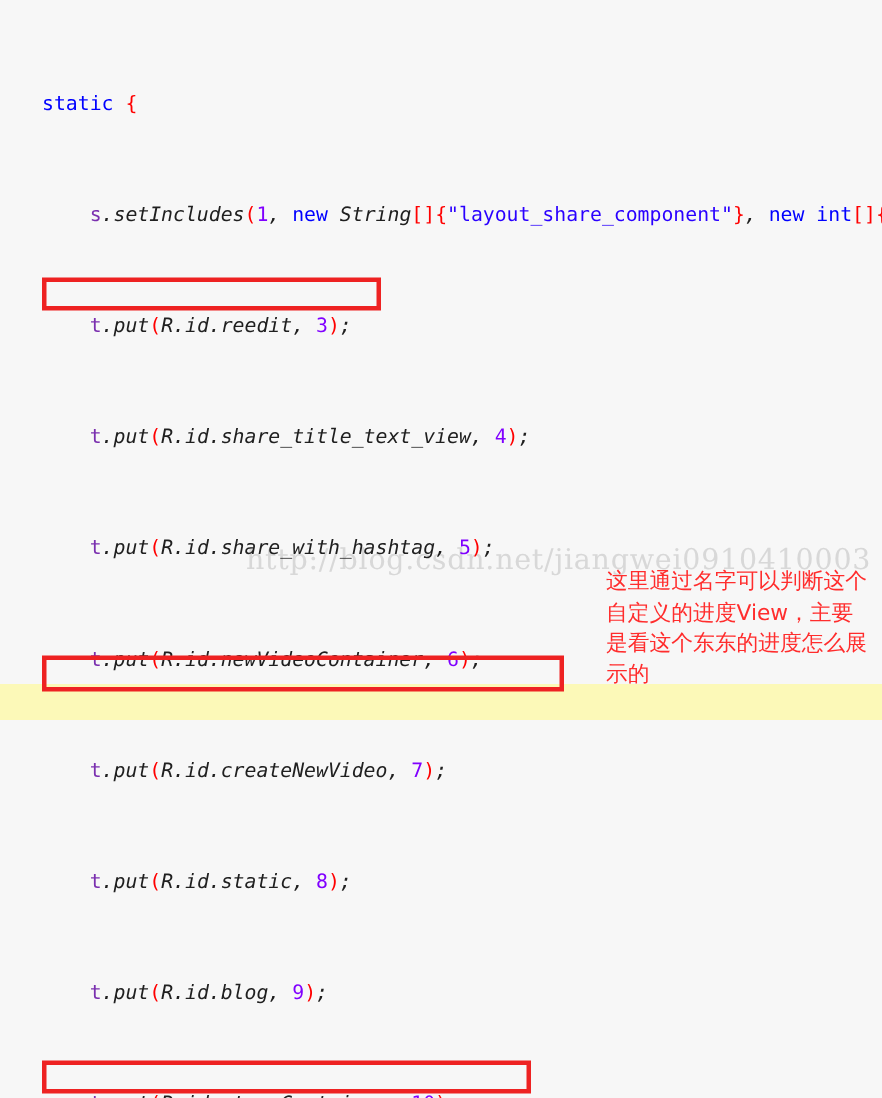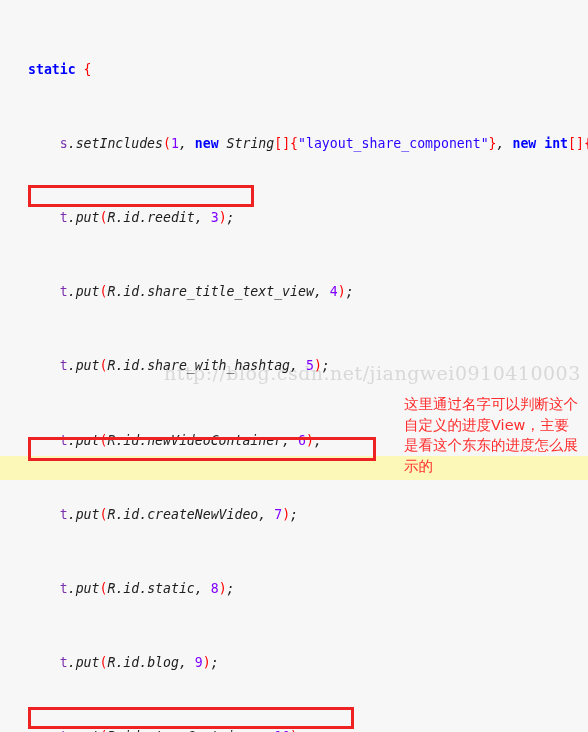"static" .kw { font-weight: bold -> normal }
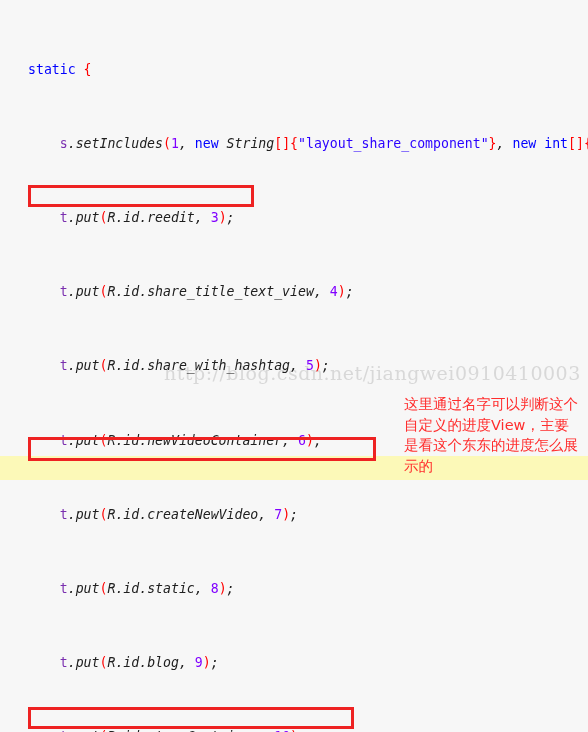"这里通过名字可以判断这个自定义的进度View，主要是看这个东东的进度怎么展示的" div { top: 394px -> 378px }
